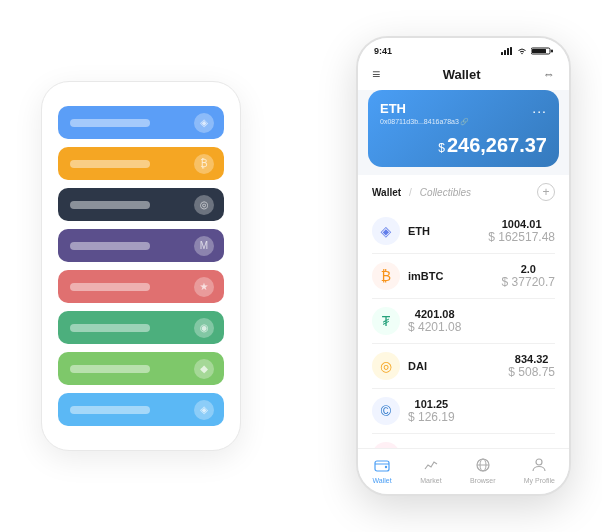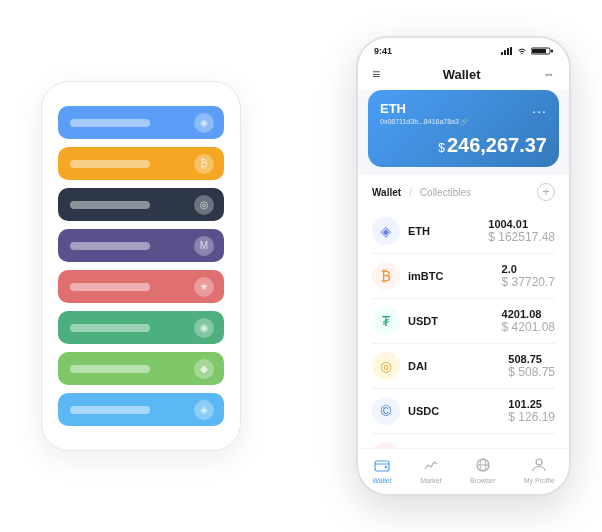"Collectibles" .assets-tab-inactive { font-style: none -> italic }
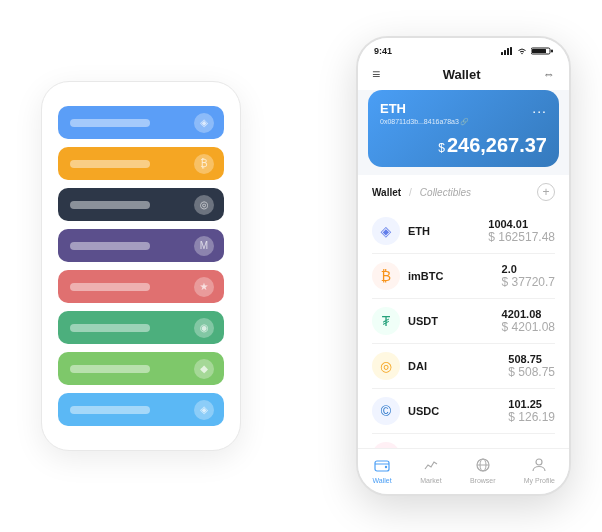"1004.01" .asset-amounts { text-align: left -> center }
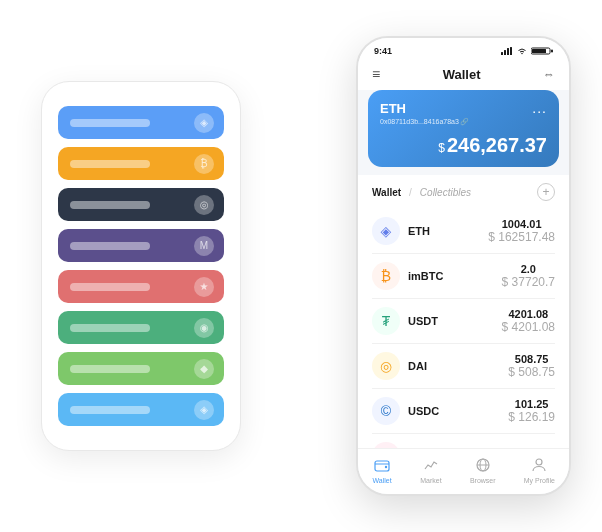"USDT" span.asset-name { html: <span>USDT</span> -> none }
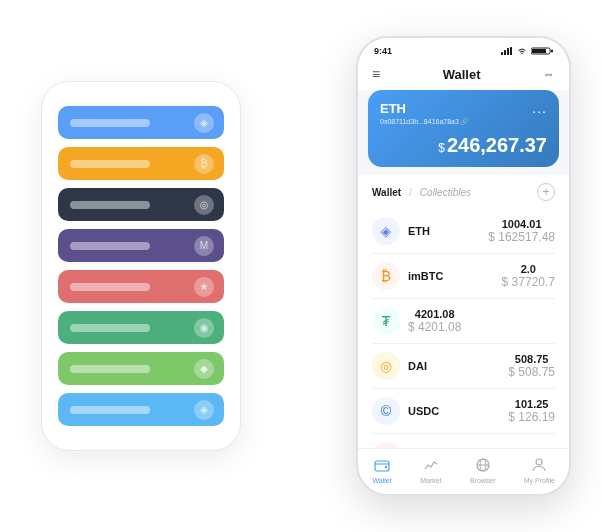"508.75" div.asset-amount { text: 508.75 -> 834.32 }
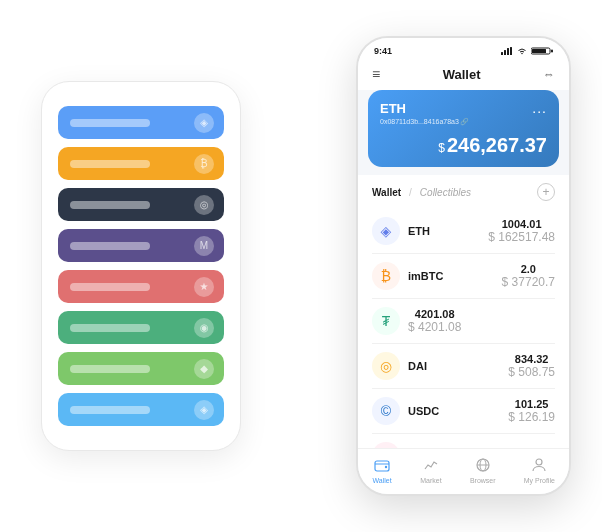"USDC" span.asset-name { html: <span>USDC</span> -> none }
